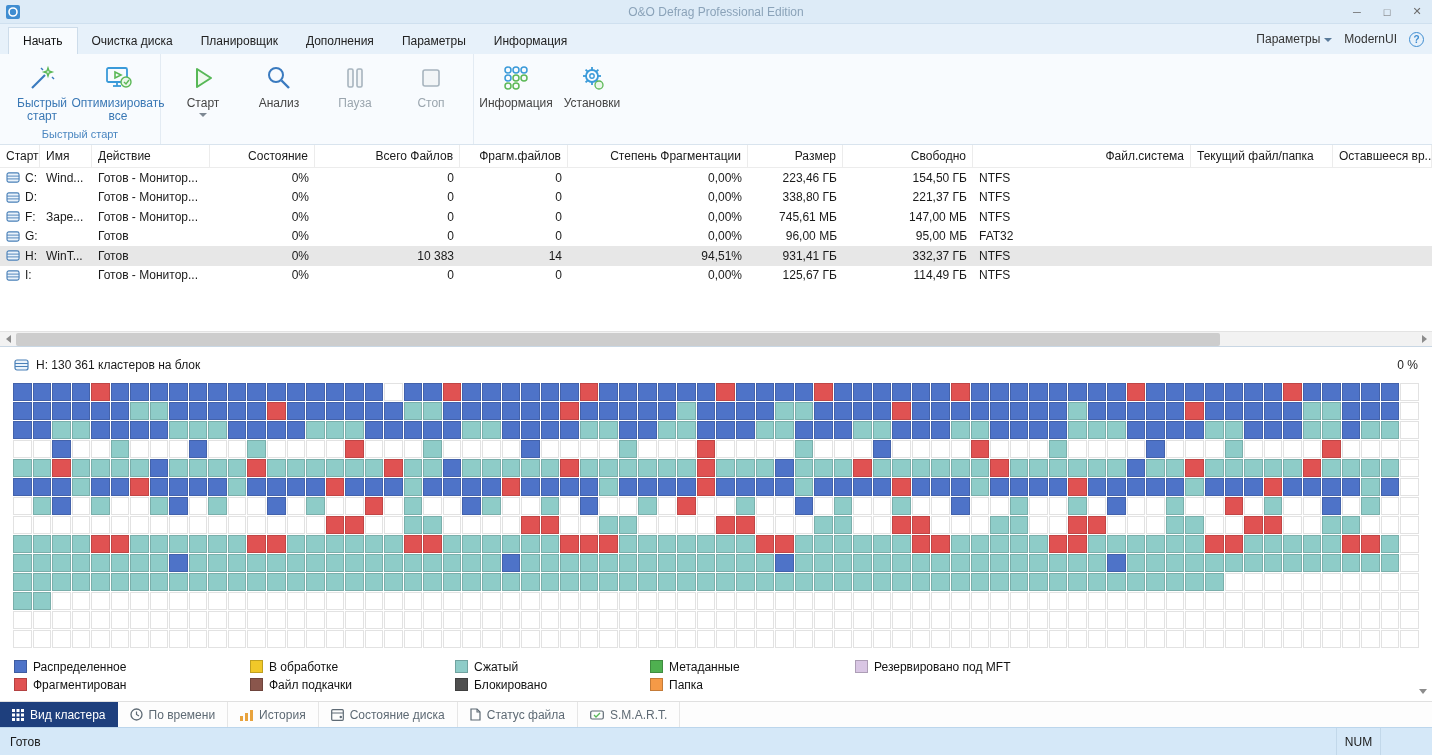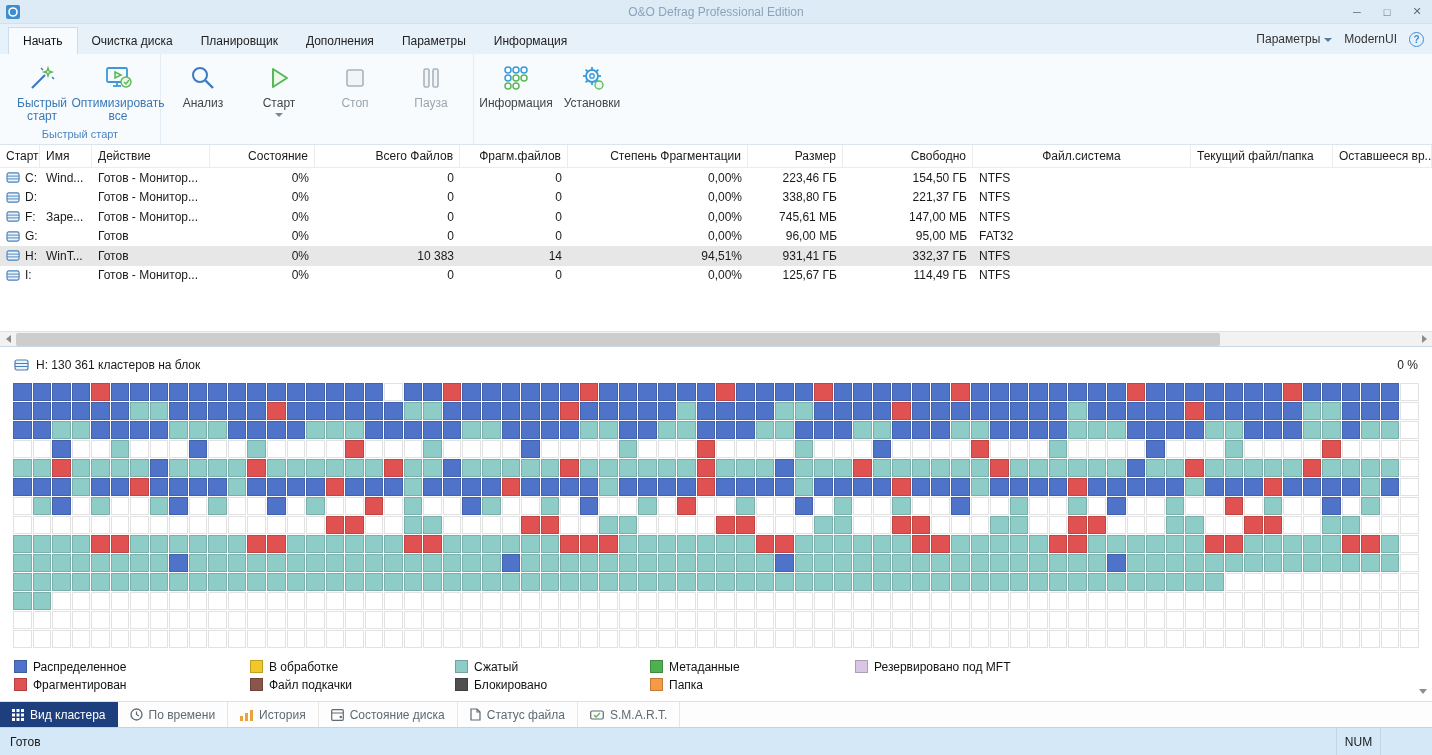"Анализ" div.rbtn { order: before "Старт" -> after "Старт" }
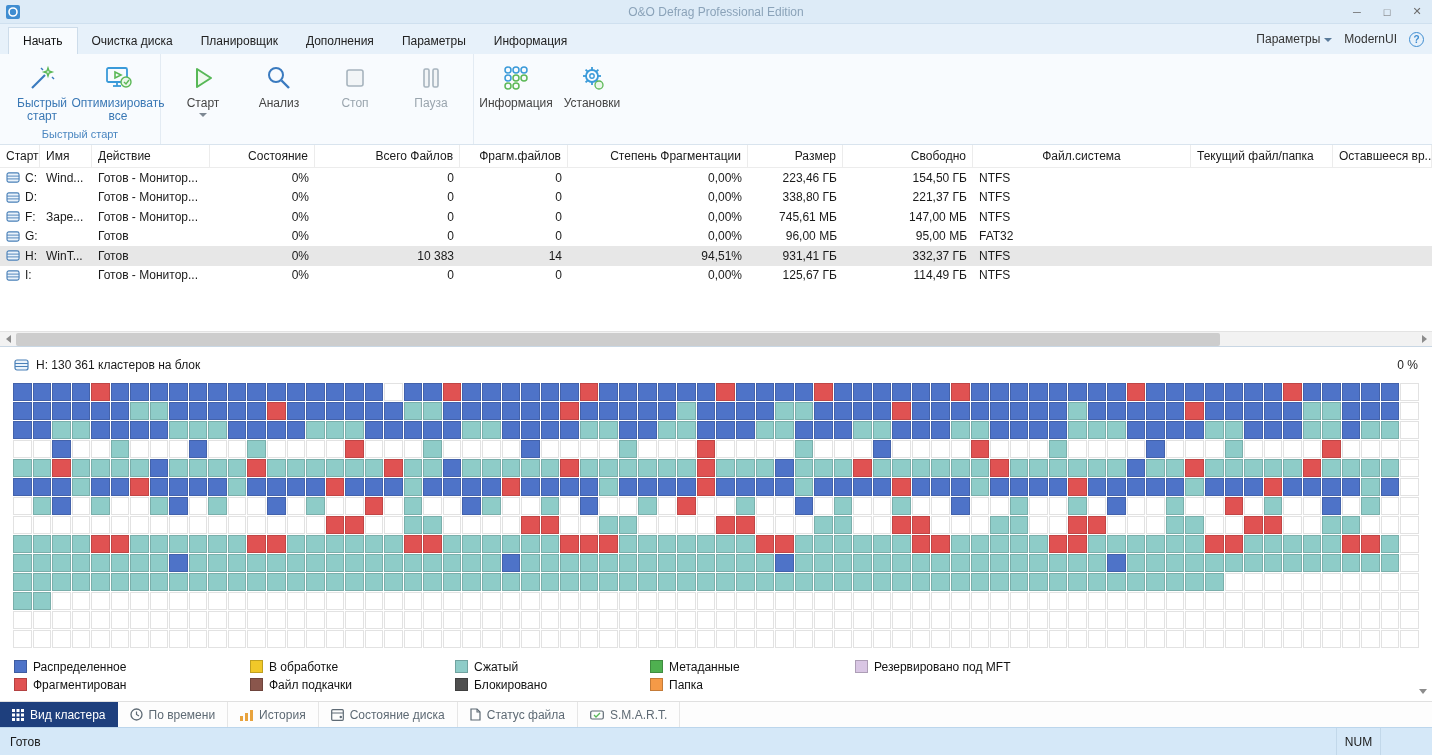"Стоп" div.rbtn { order: before "Пауза" -> after "Пауза" }
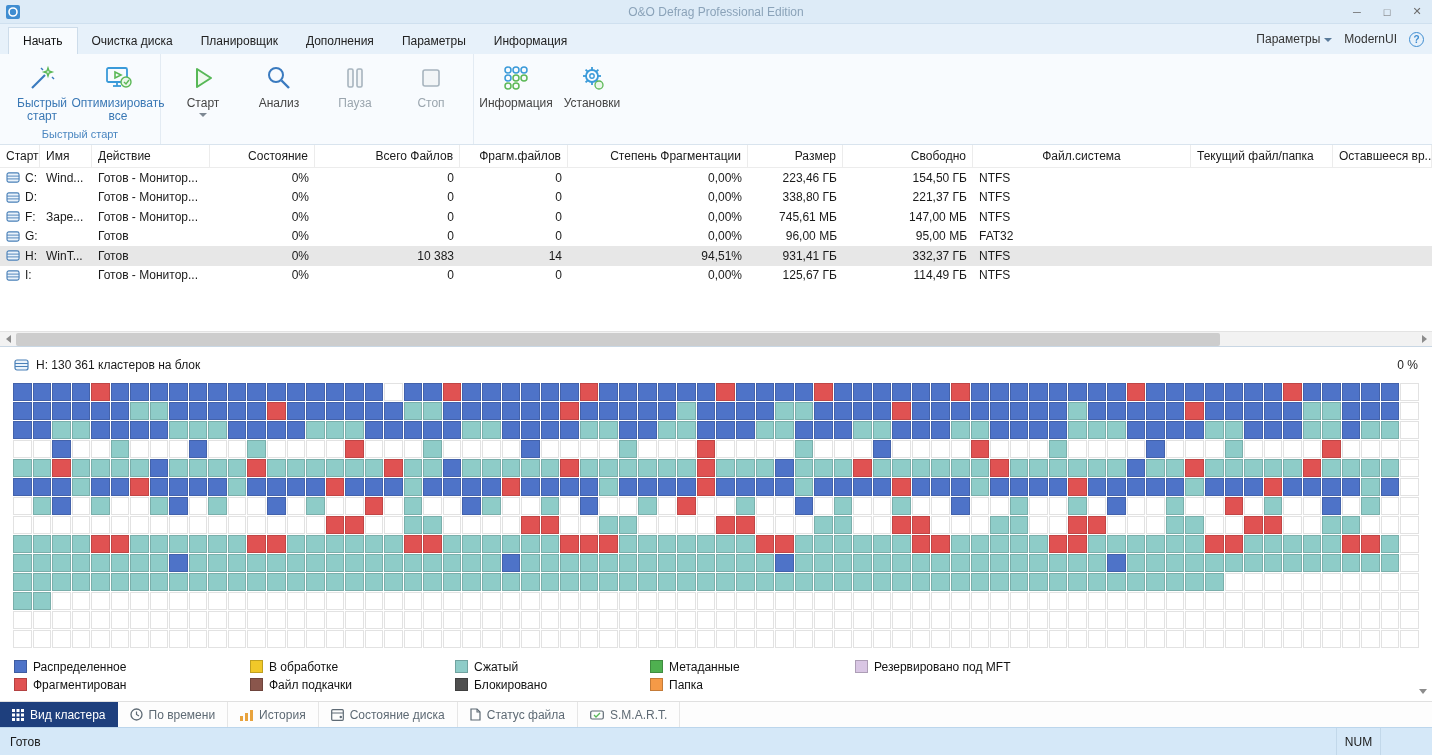"Файл.система" div.cell { text-align: center -> right }
